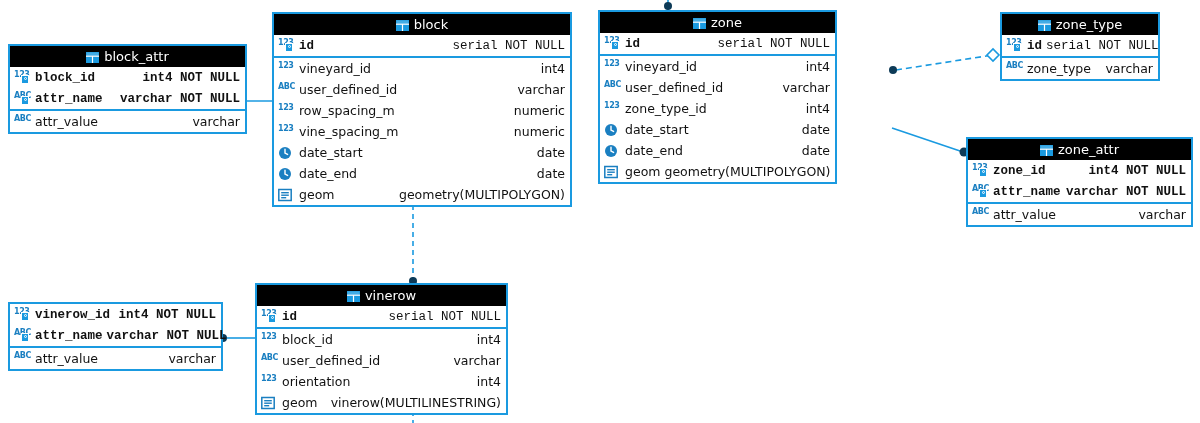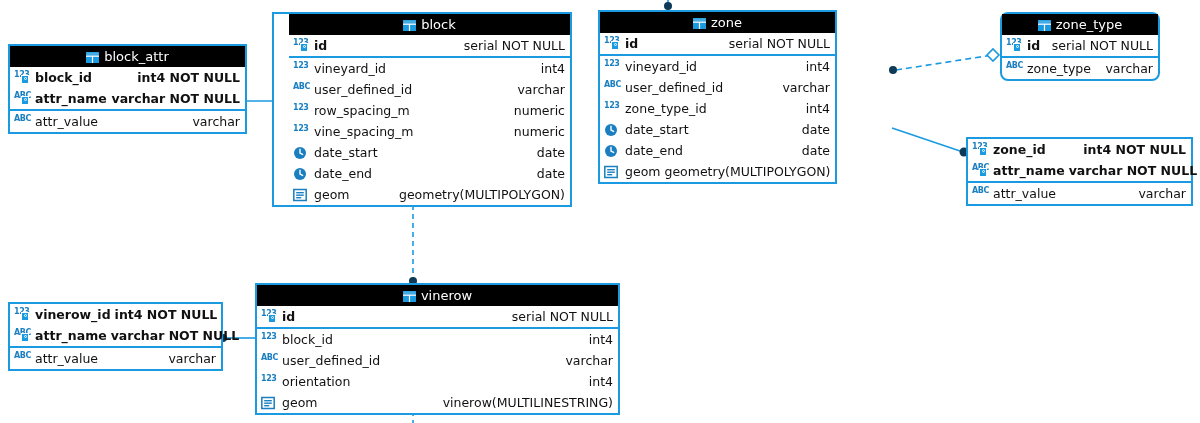"block" div.entity { padding-left: 15px -> none }
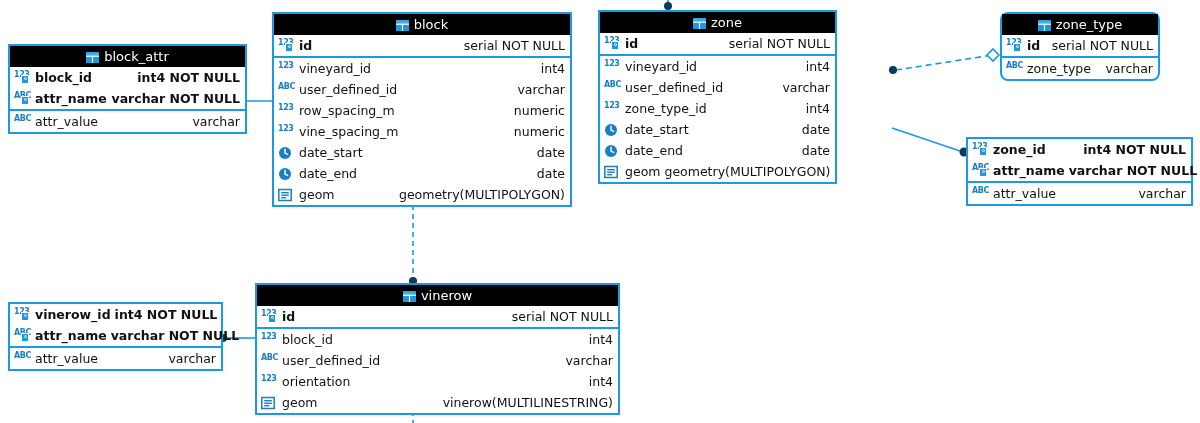"zone_type" div.entity { border-radius: 8px -> none }
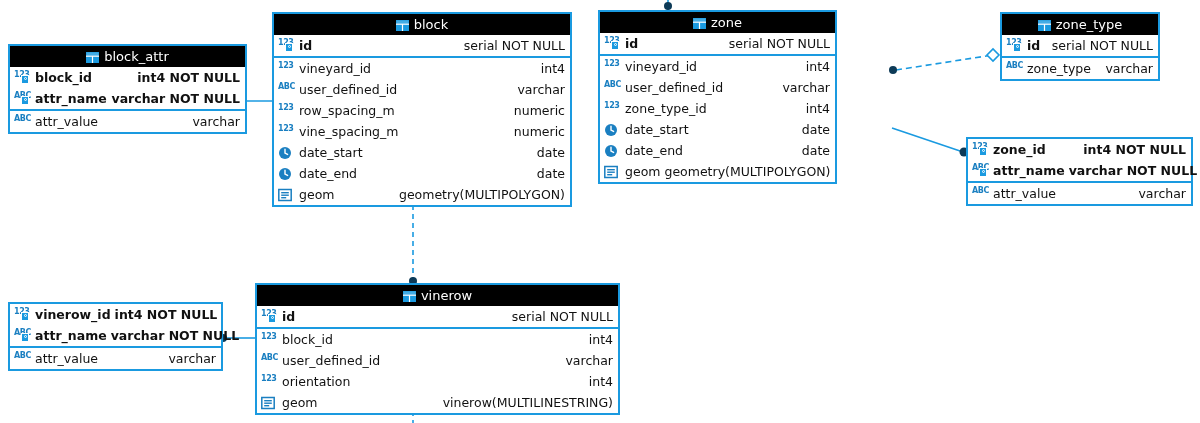"id" .pk .fname, .pk .ftype { font-family: none -> Liberation Mono, monospace }
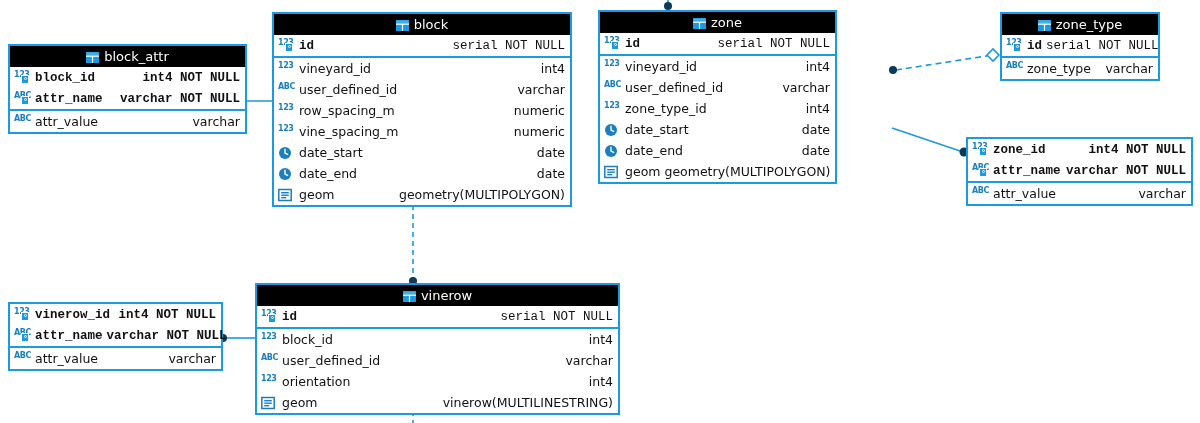"zone_attr" div.ent-header { html: none -> <div><span><svg> <rect></rect> <rect></rect> <line></line> <line></line> </svg></span><span>zone_attr</span></div> }
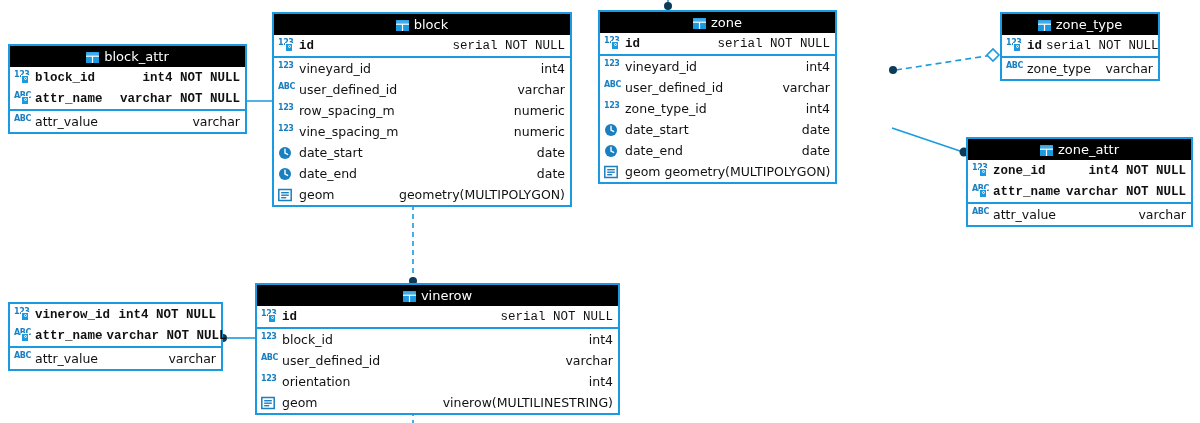"vinerow" div.entity { width: 365px -> 253px }
